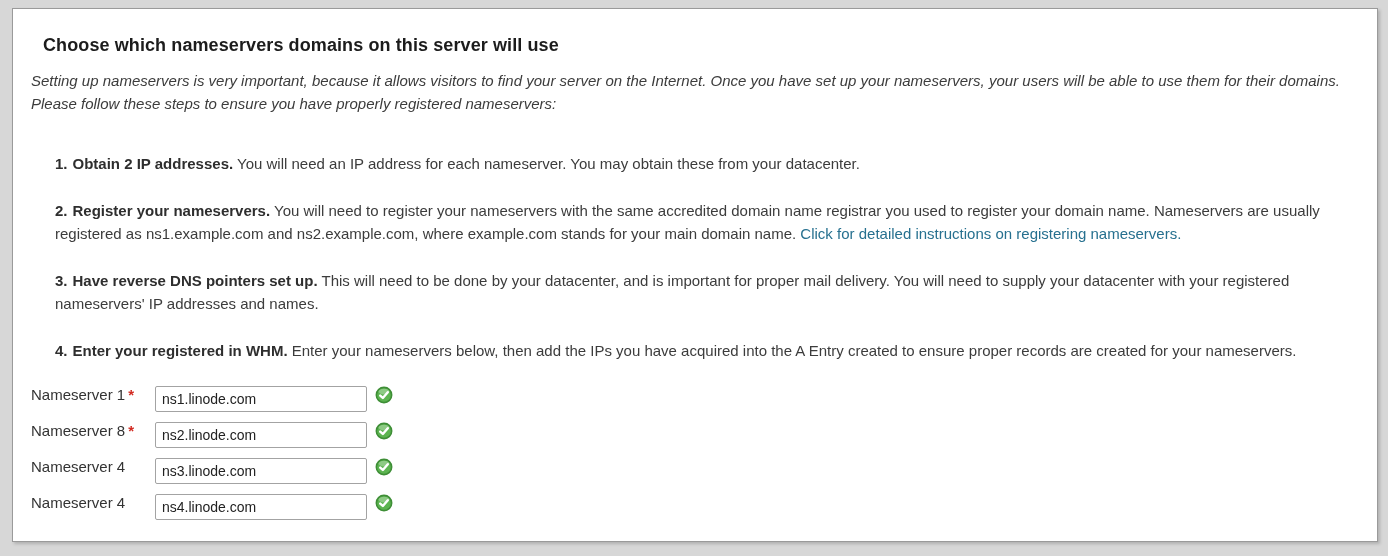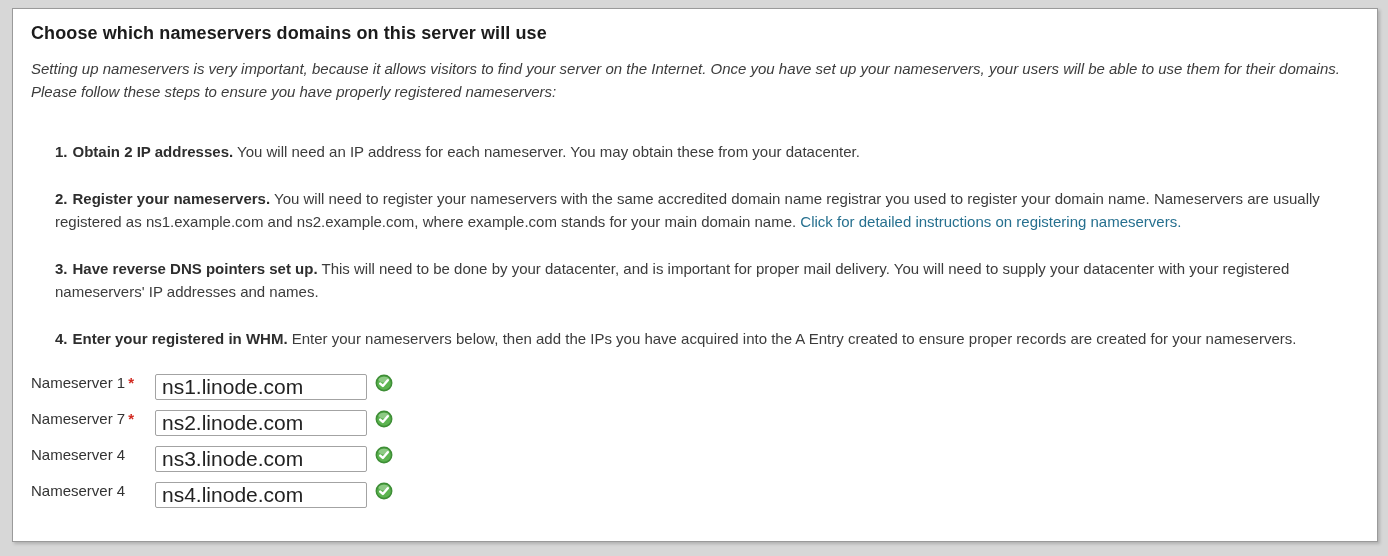"Choose which nameservers domains on" .page-title { margin: 0 -> 12px }
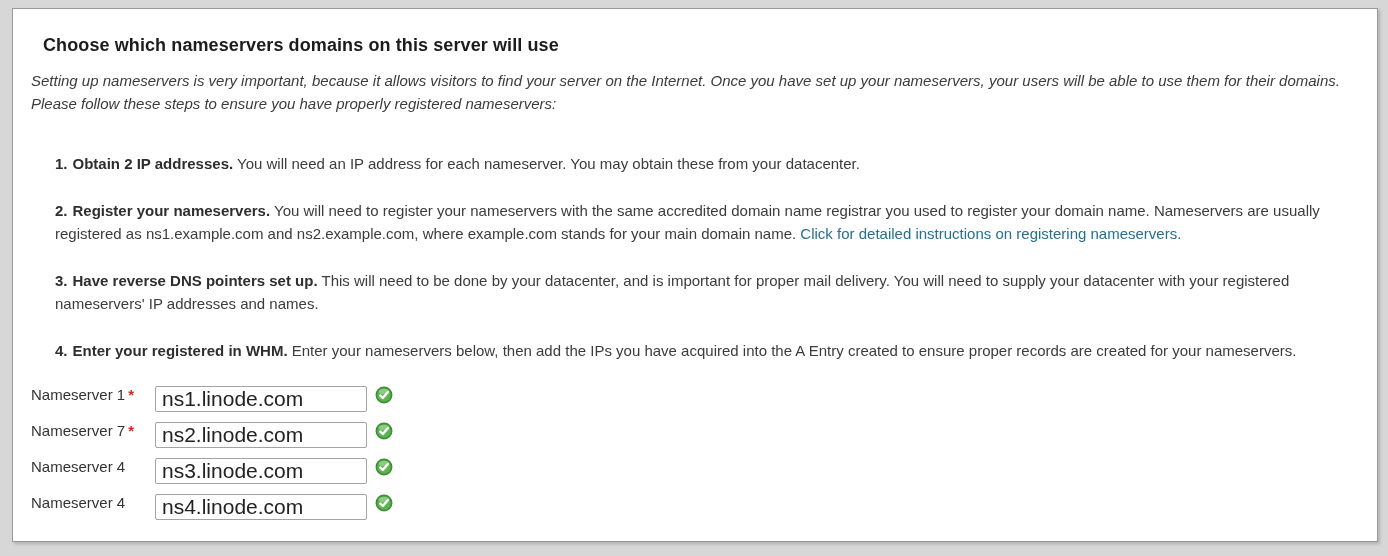"ns1.linode.com" .ns-input { font-size: 21px -> 14px }
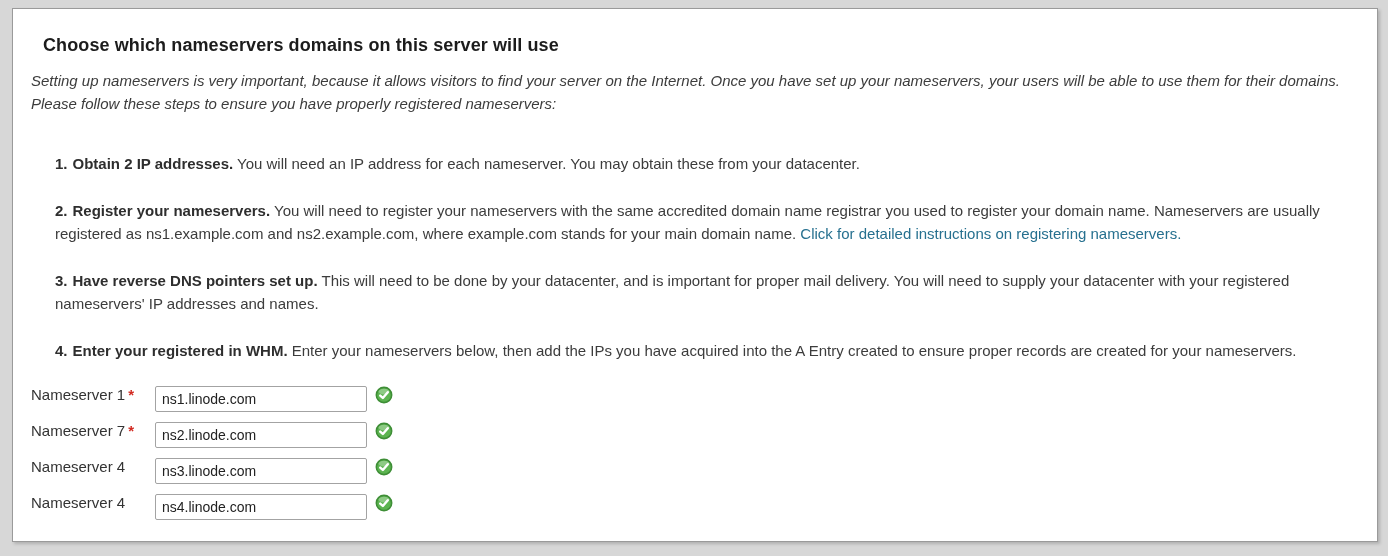"Nameserver 7" span { text: 7 -> 8 }
